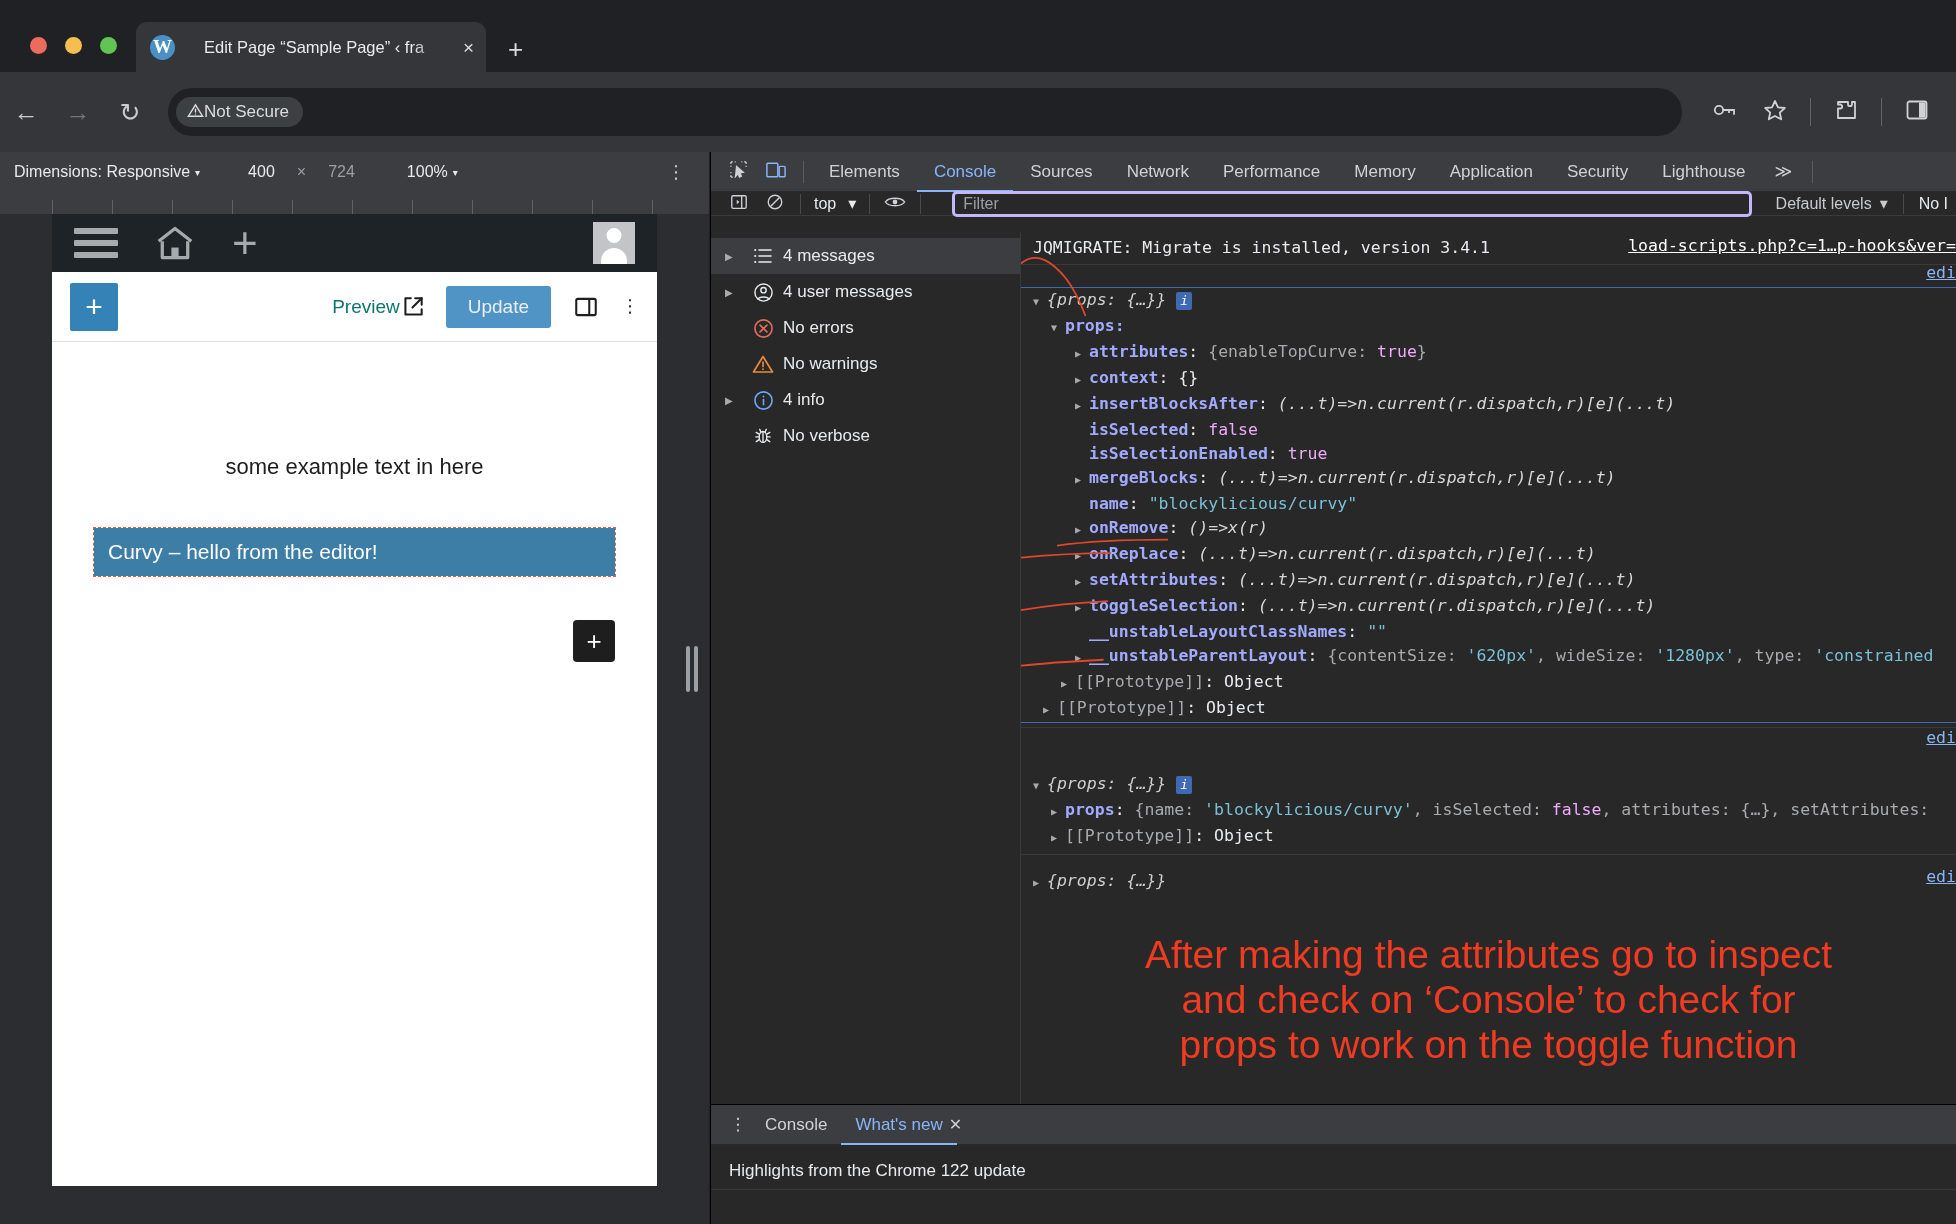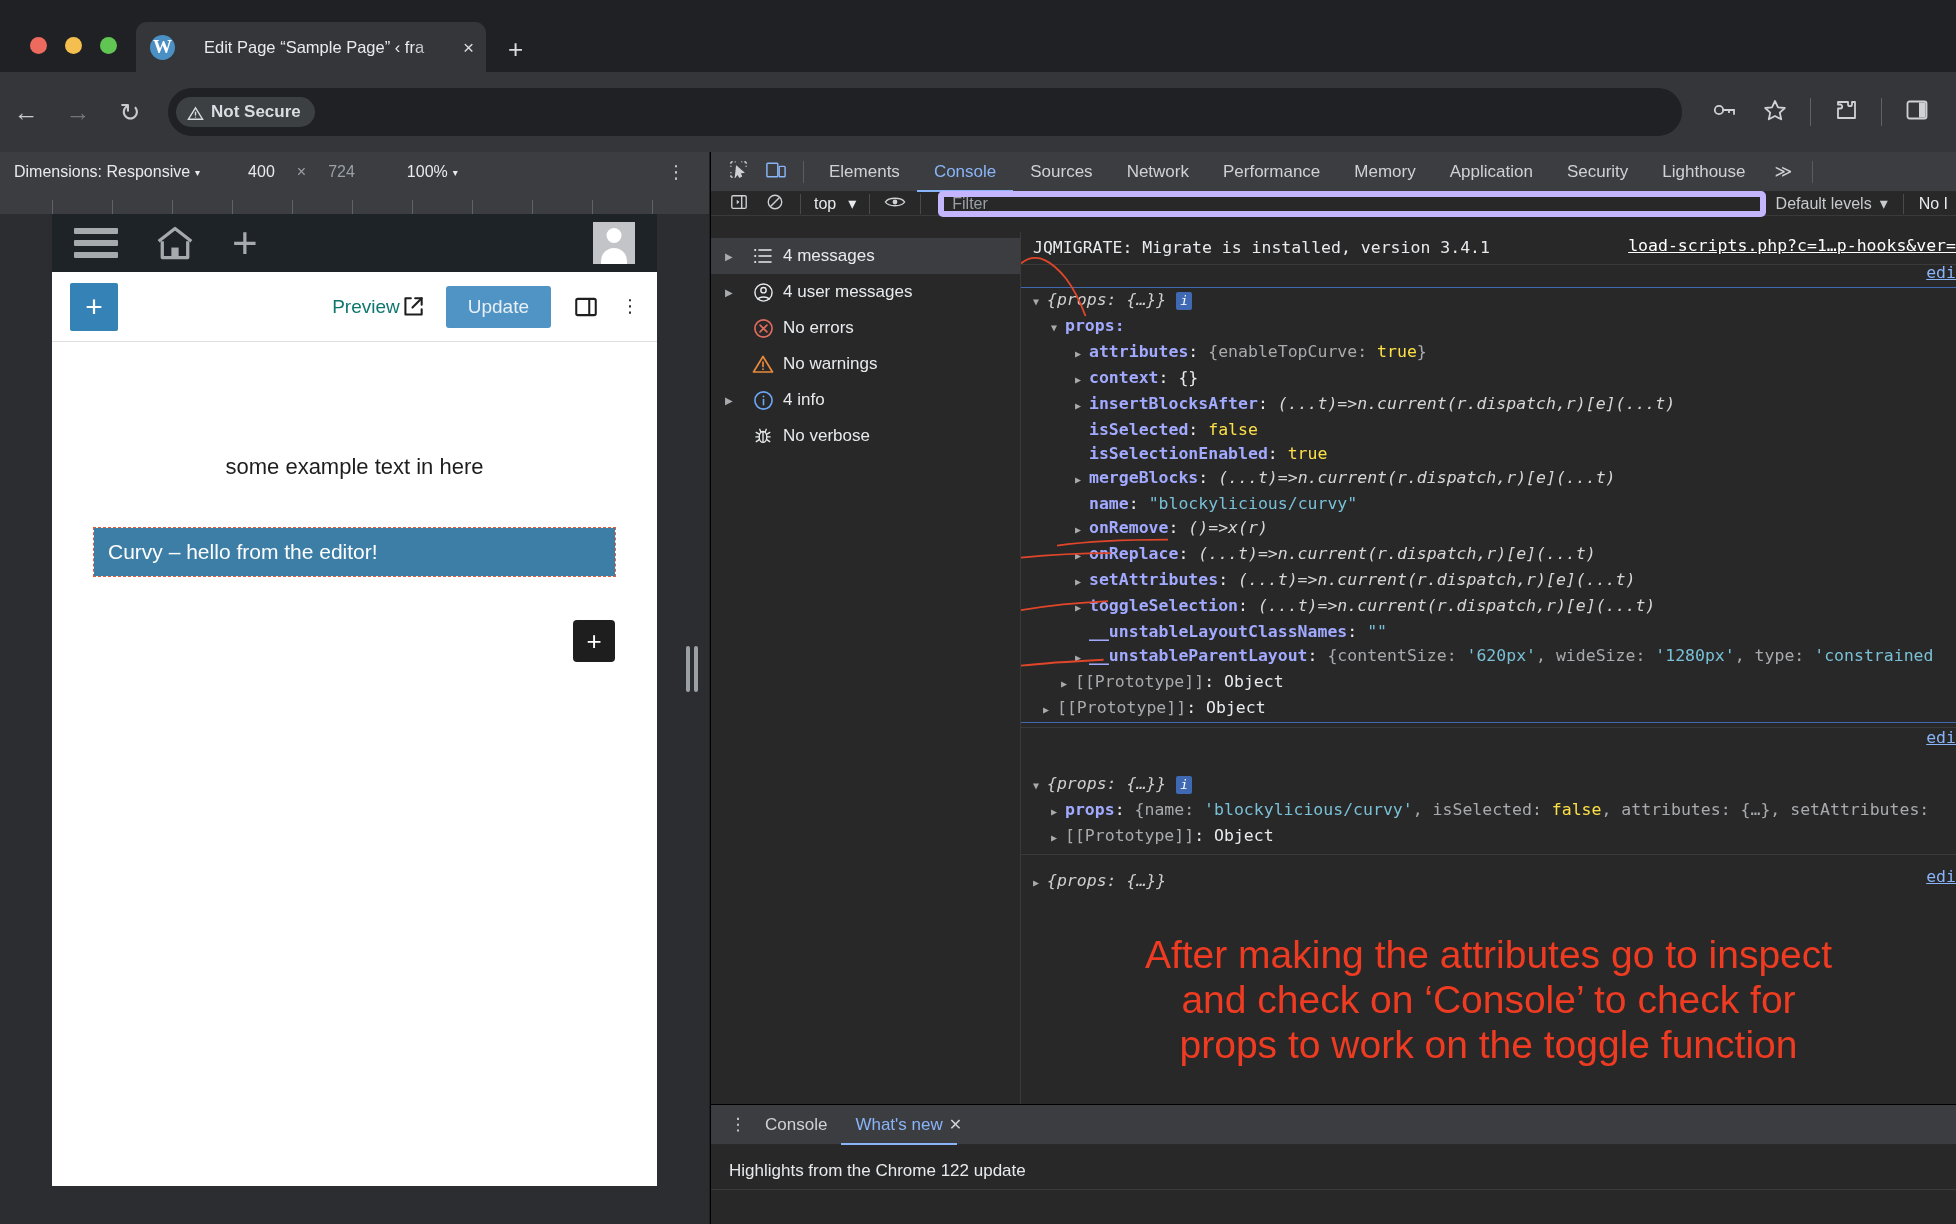"Not Secure" .notsecure { align-items: flex-end -> flex-start; font-weight: bold -> none; gap: 7px -> none }
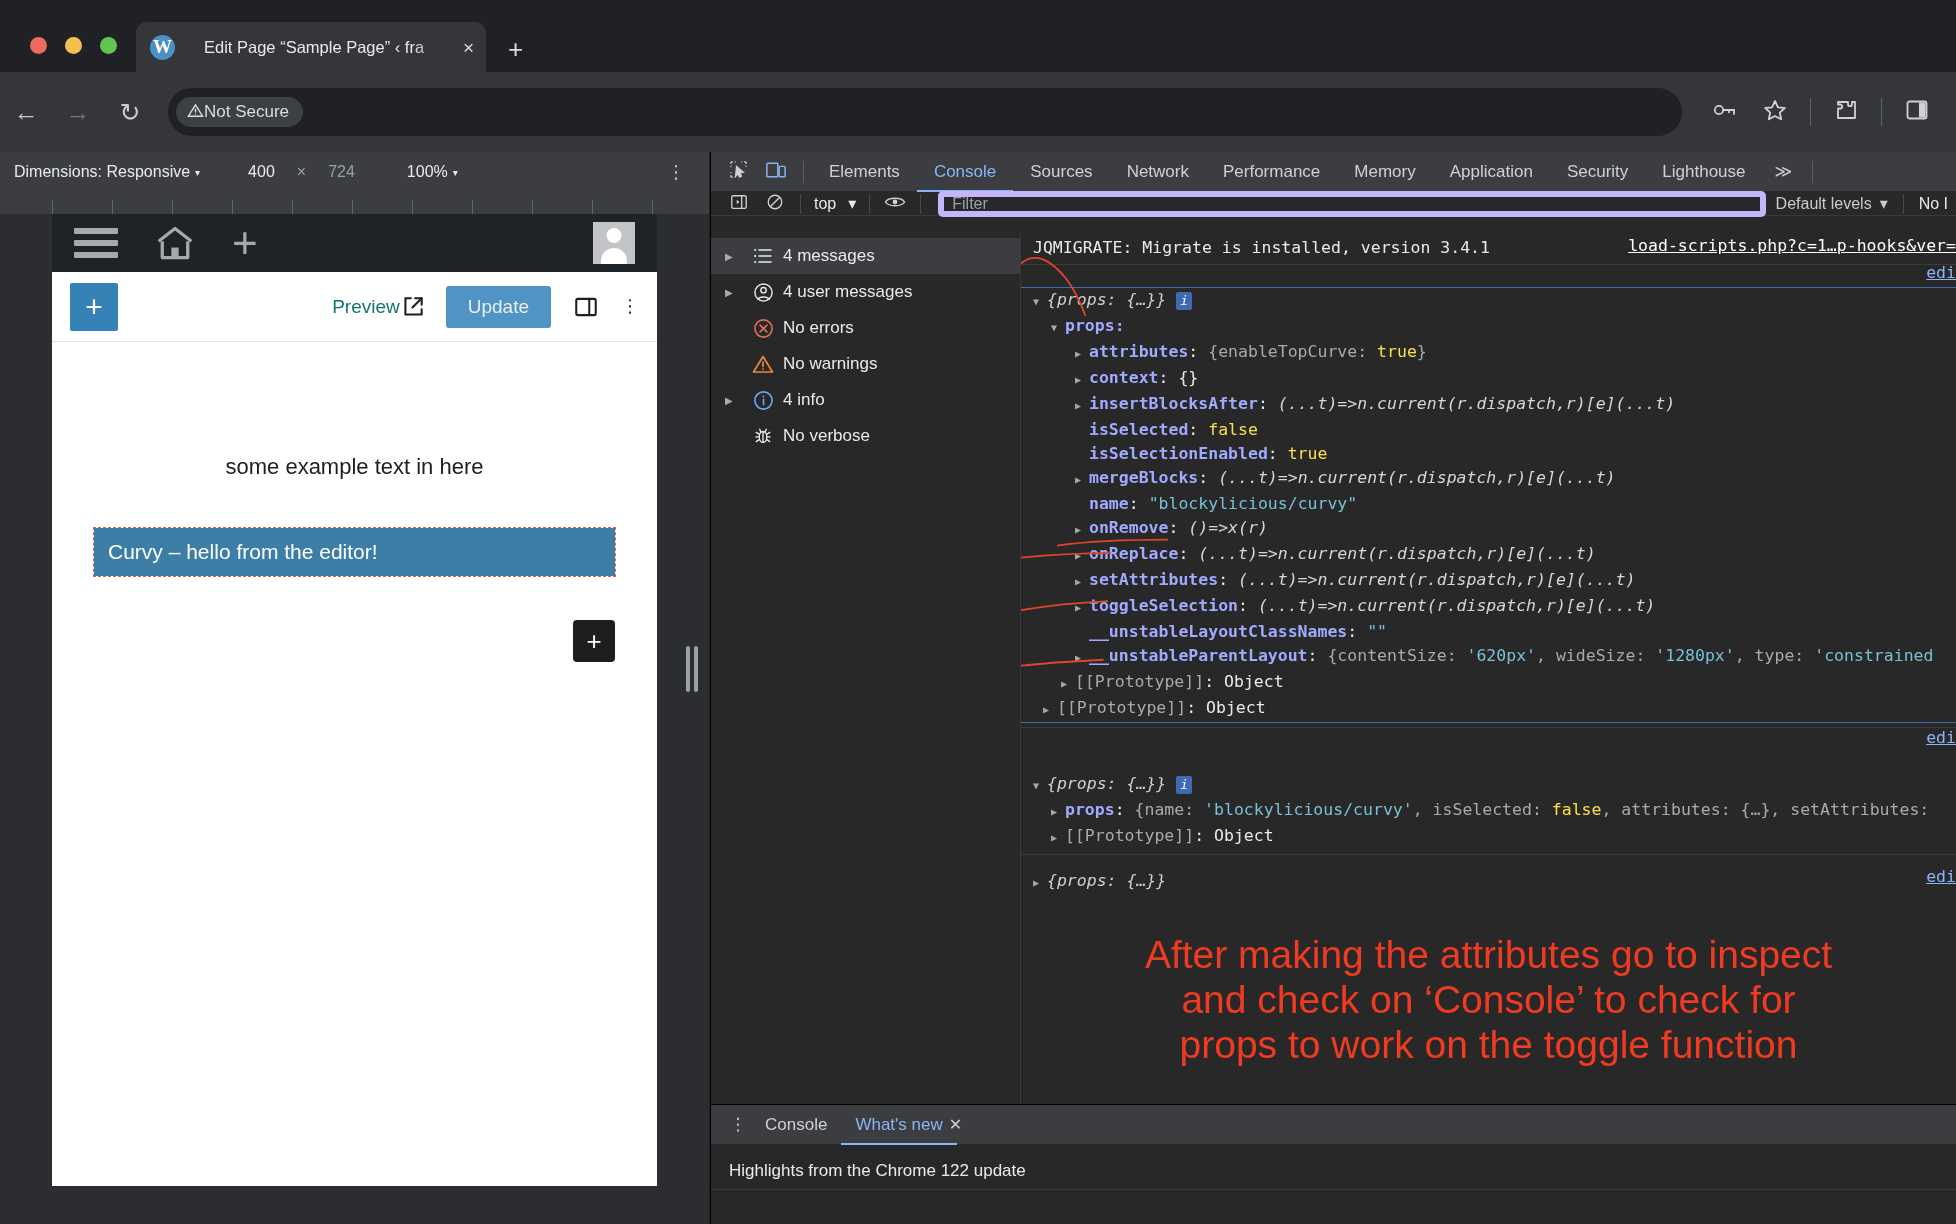"Filter" .filter-box { border: 6px solid #c4b5fd -> 3px solid #c4b5fd; margin: 0 10px -> 0 24px }
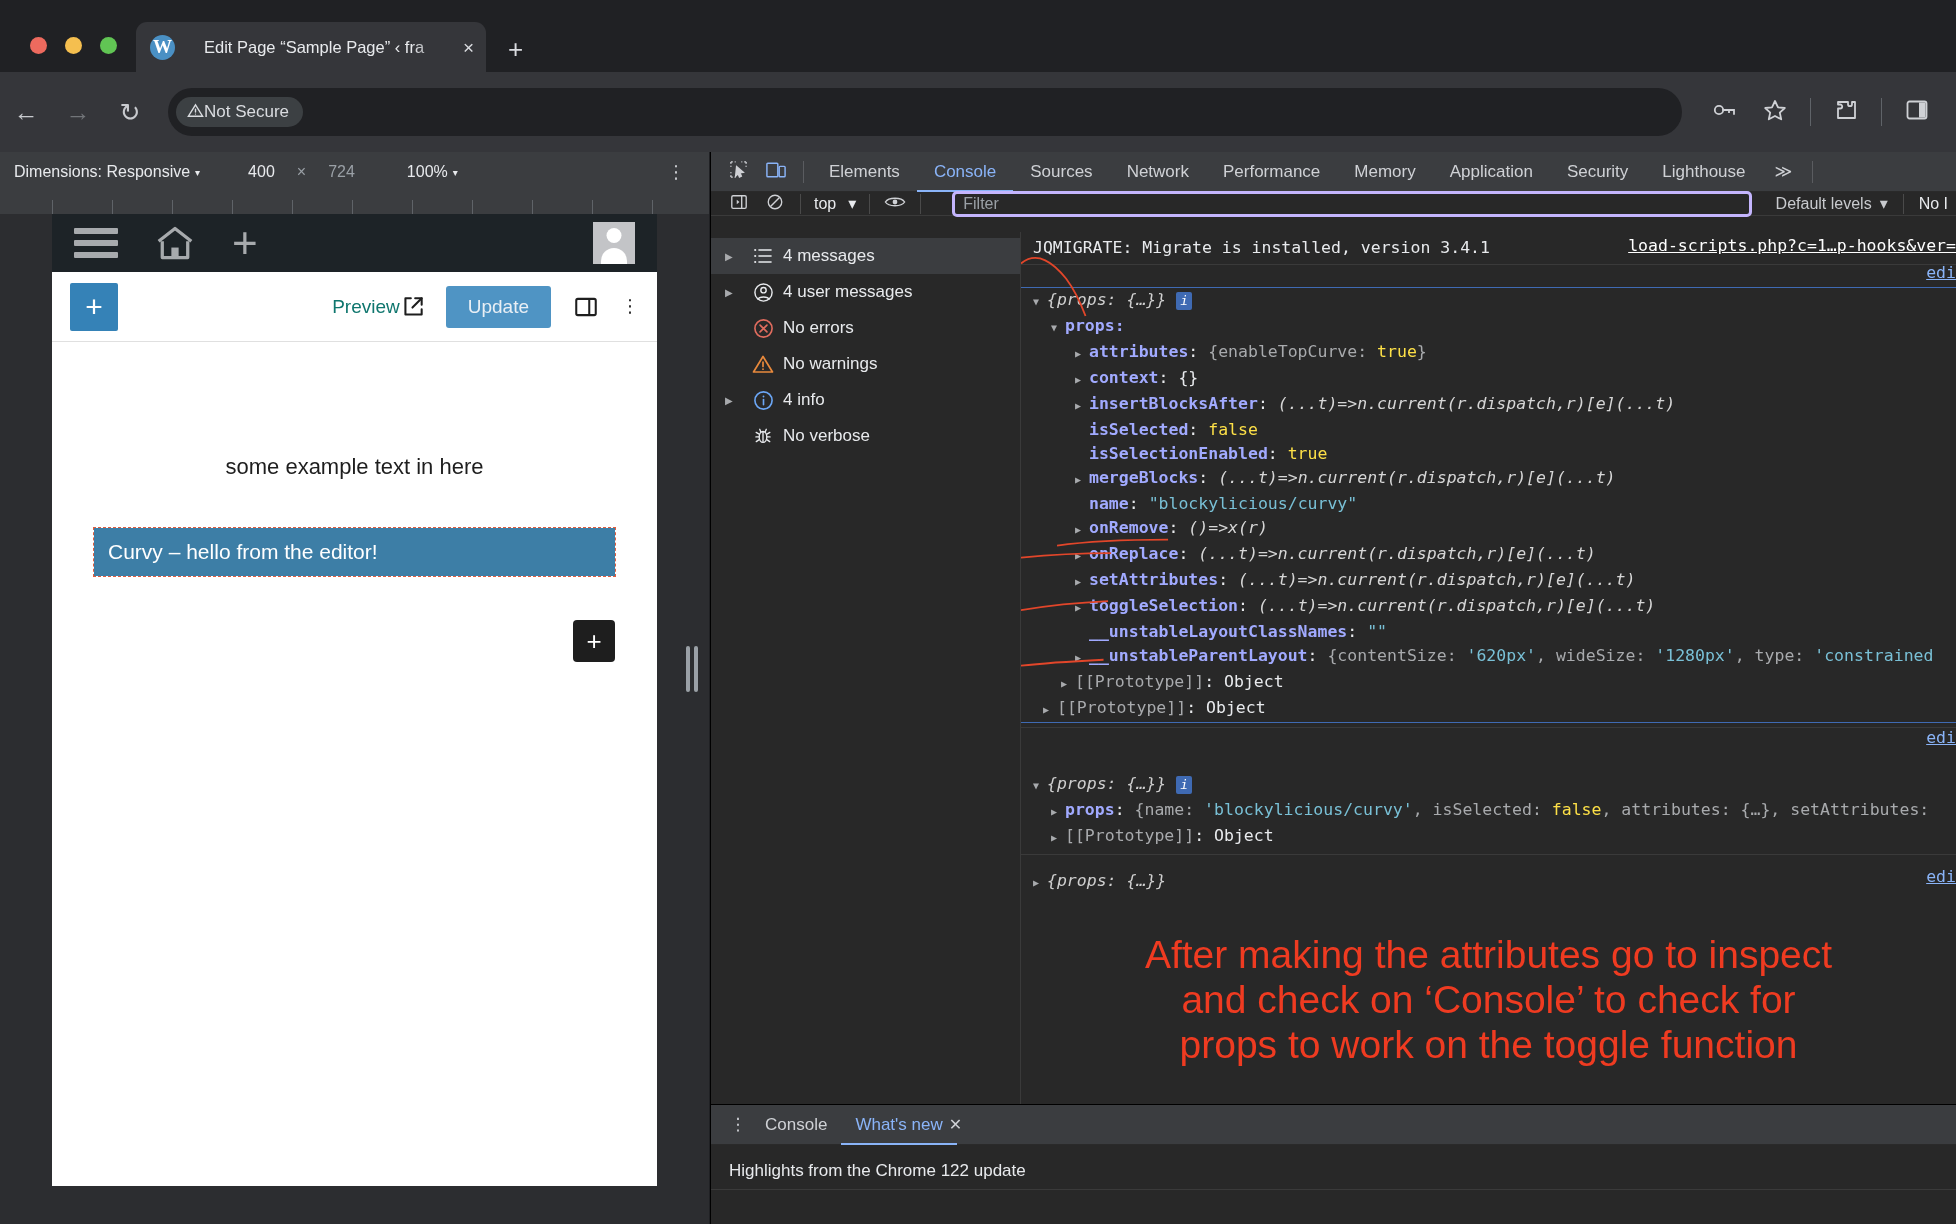"true" .v-bool { color: #fde047 -> #f0abfc }
